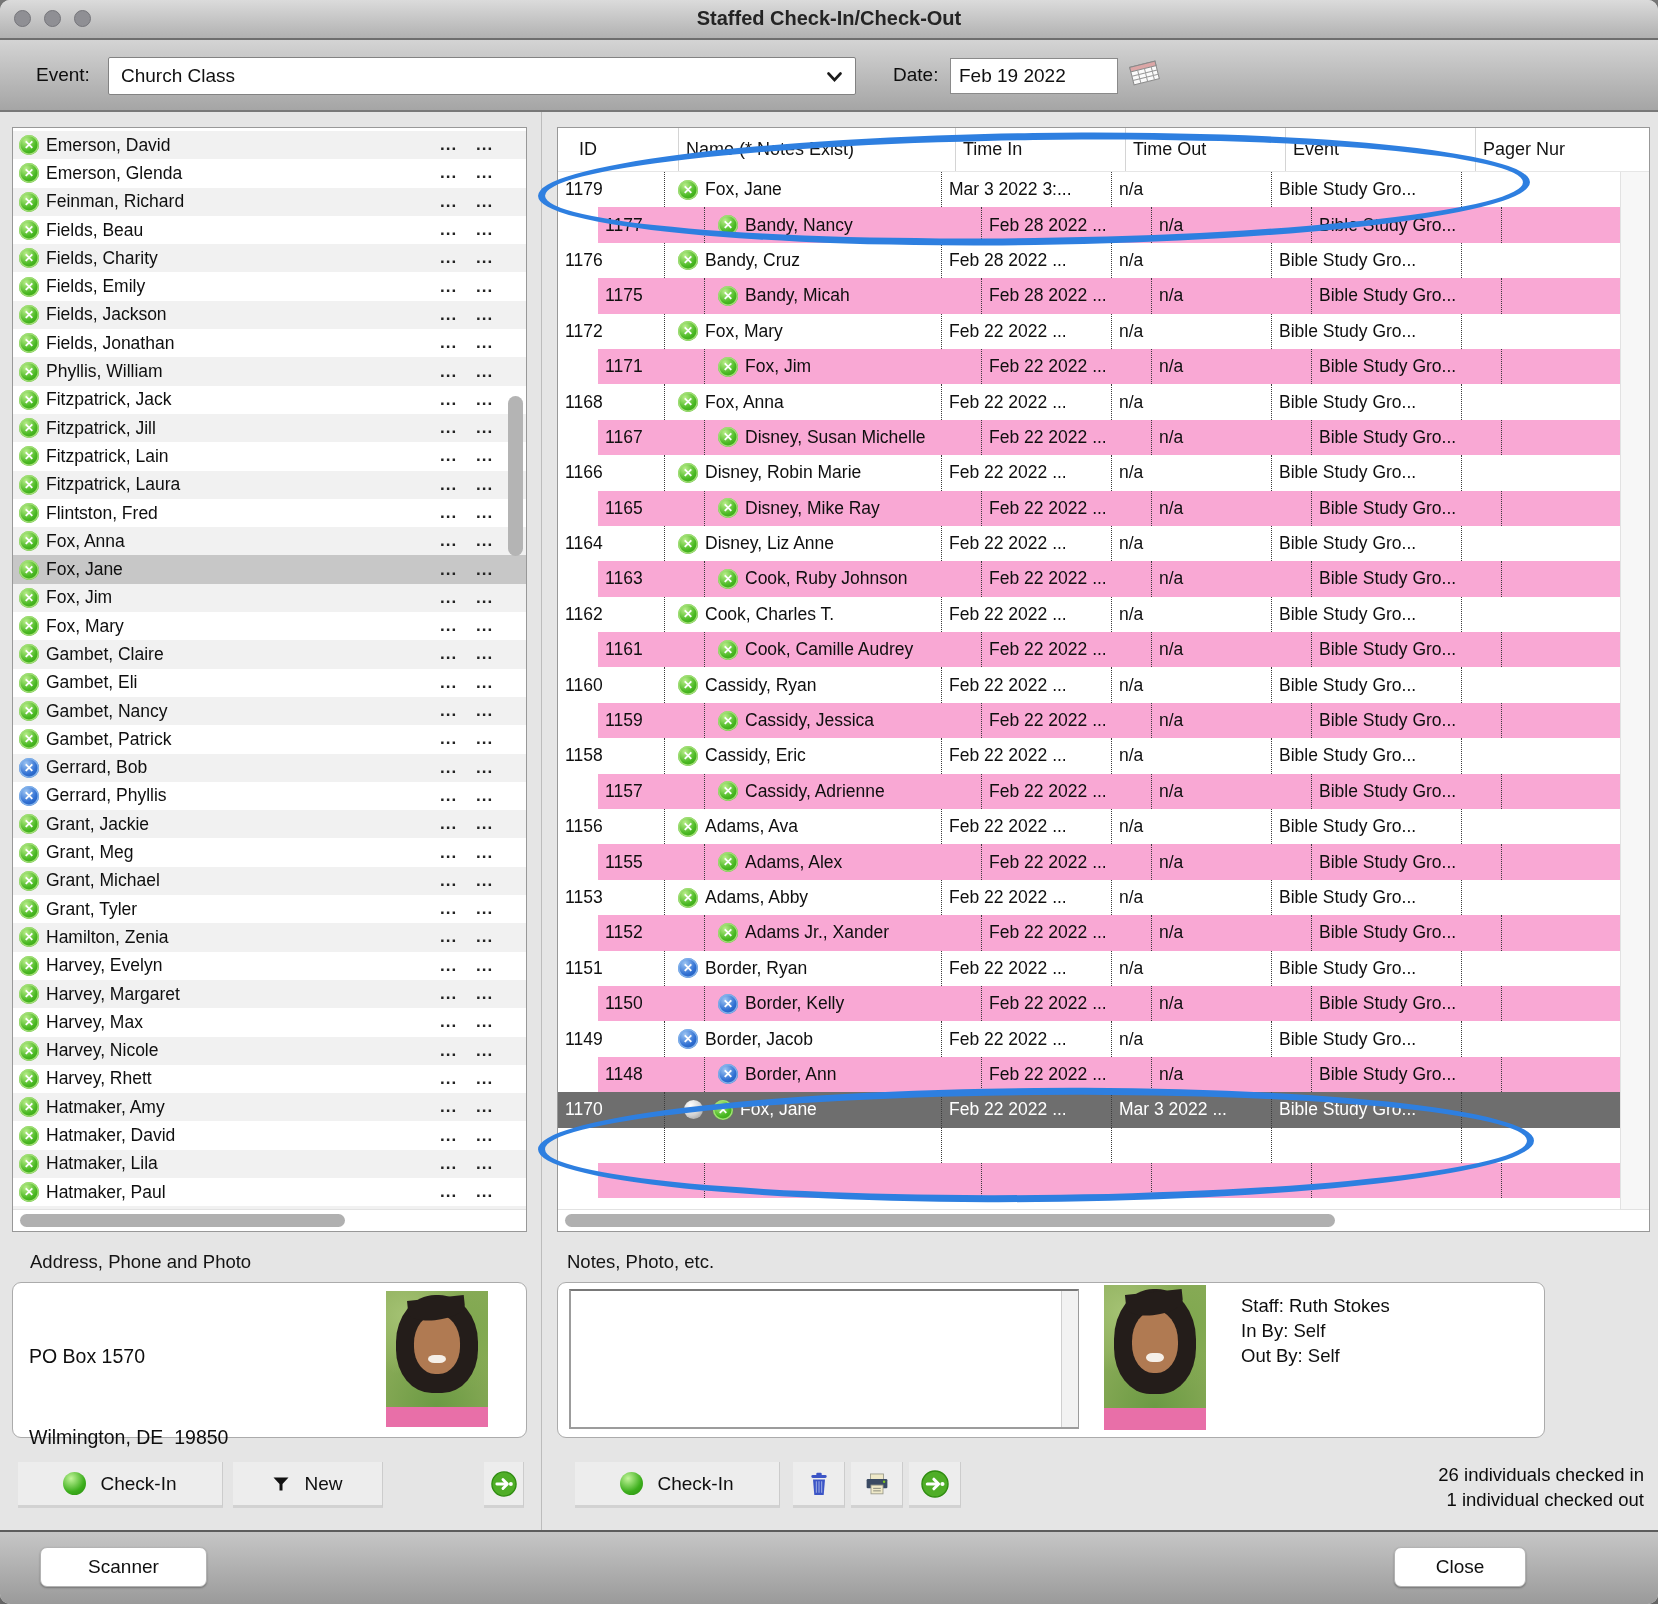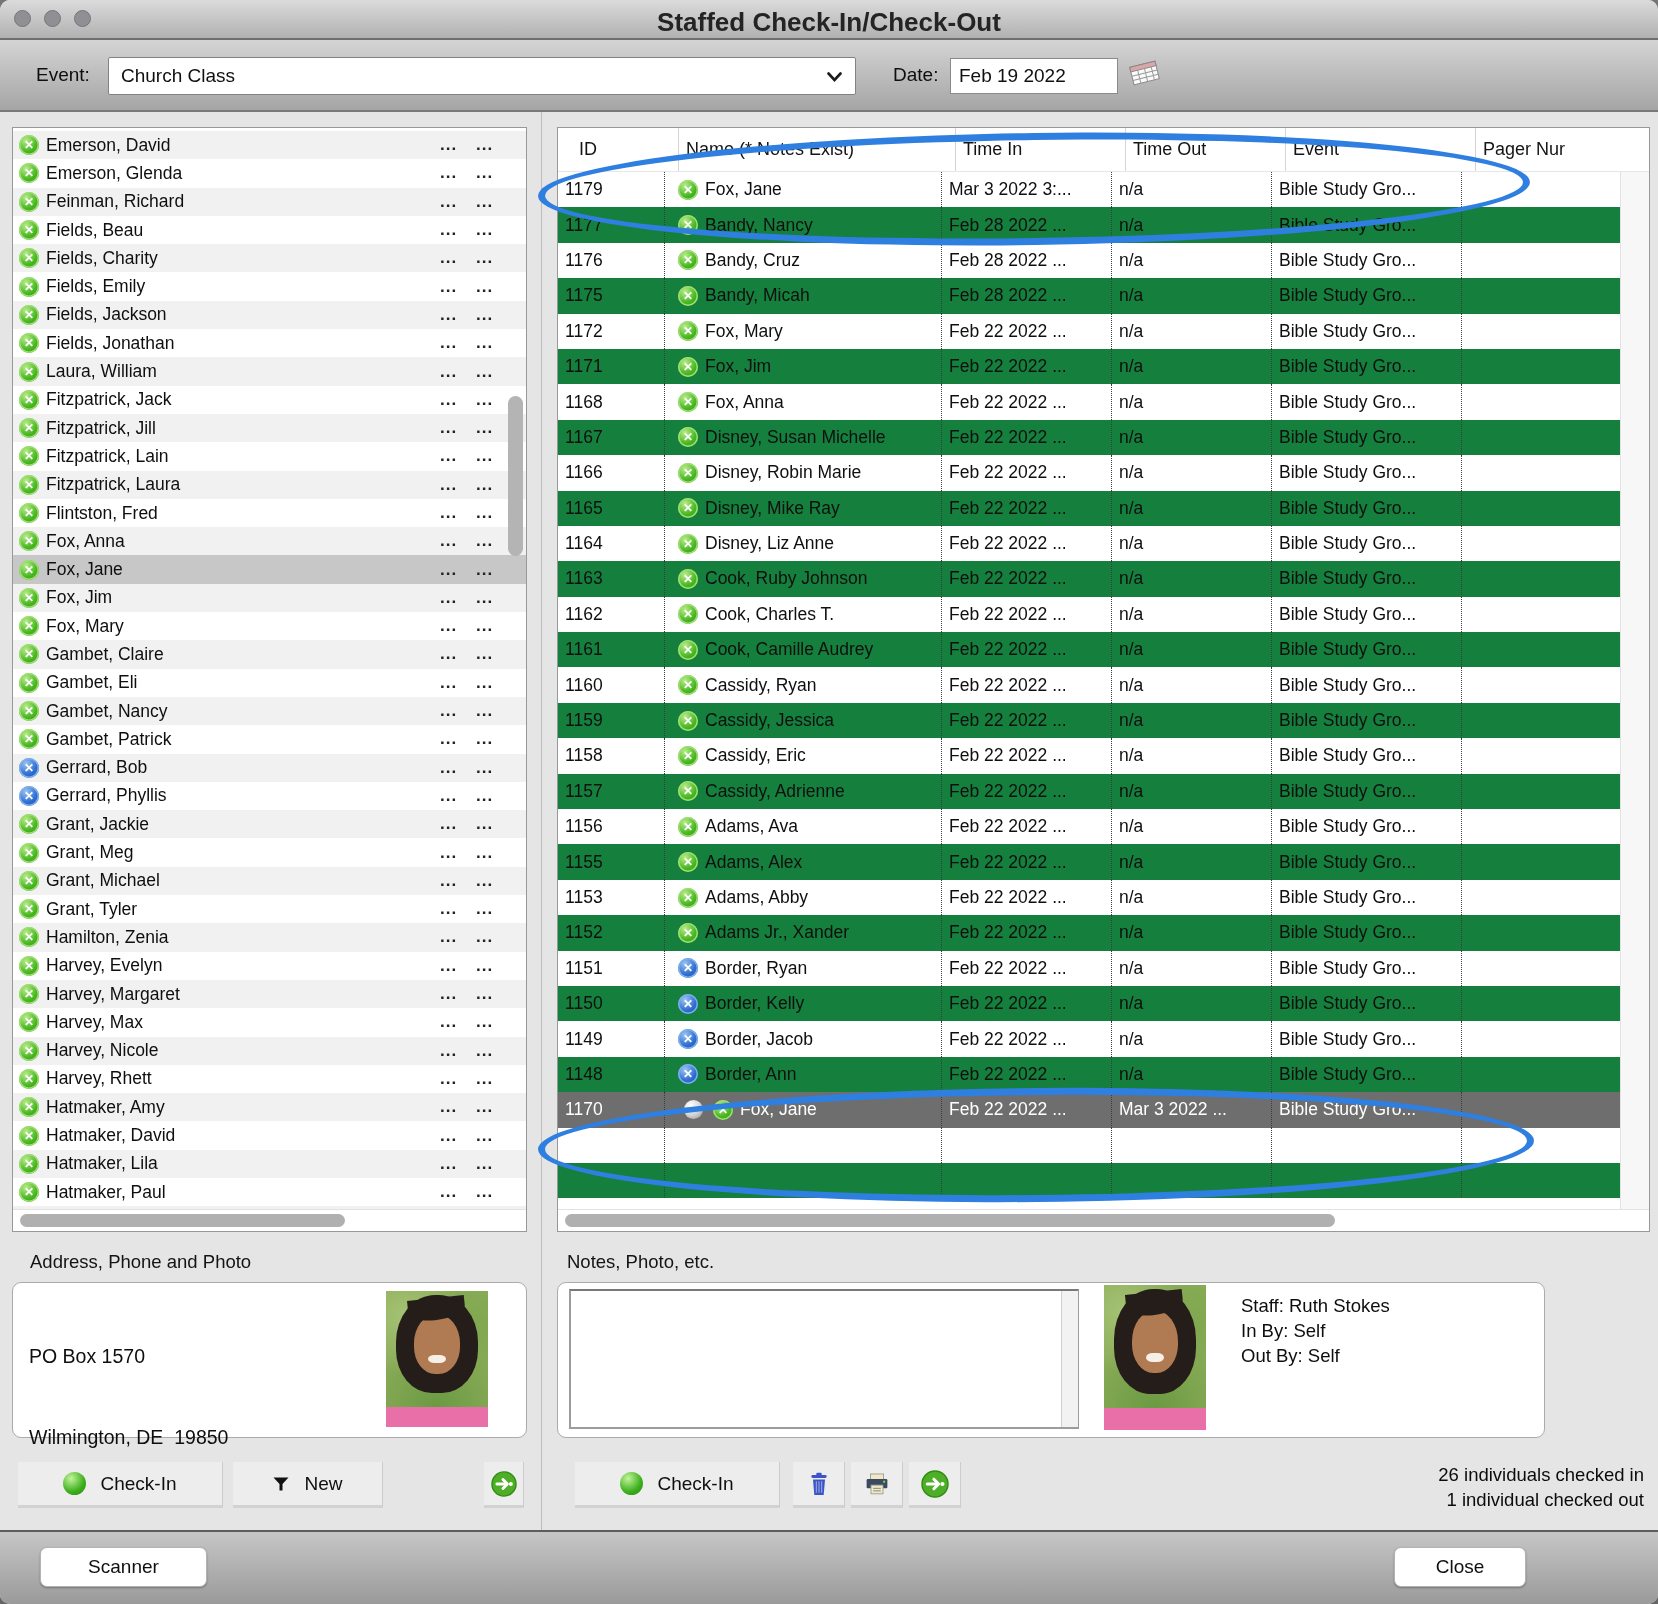"Staffed Check-In/Check-Out" .title { font-size: 26px -> 20px }
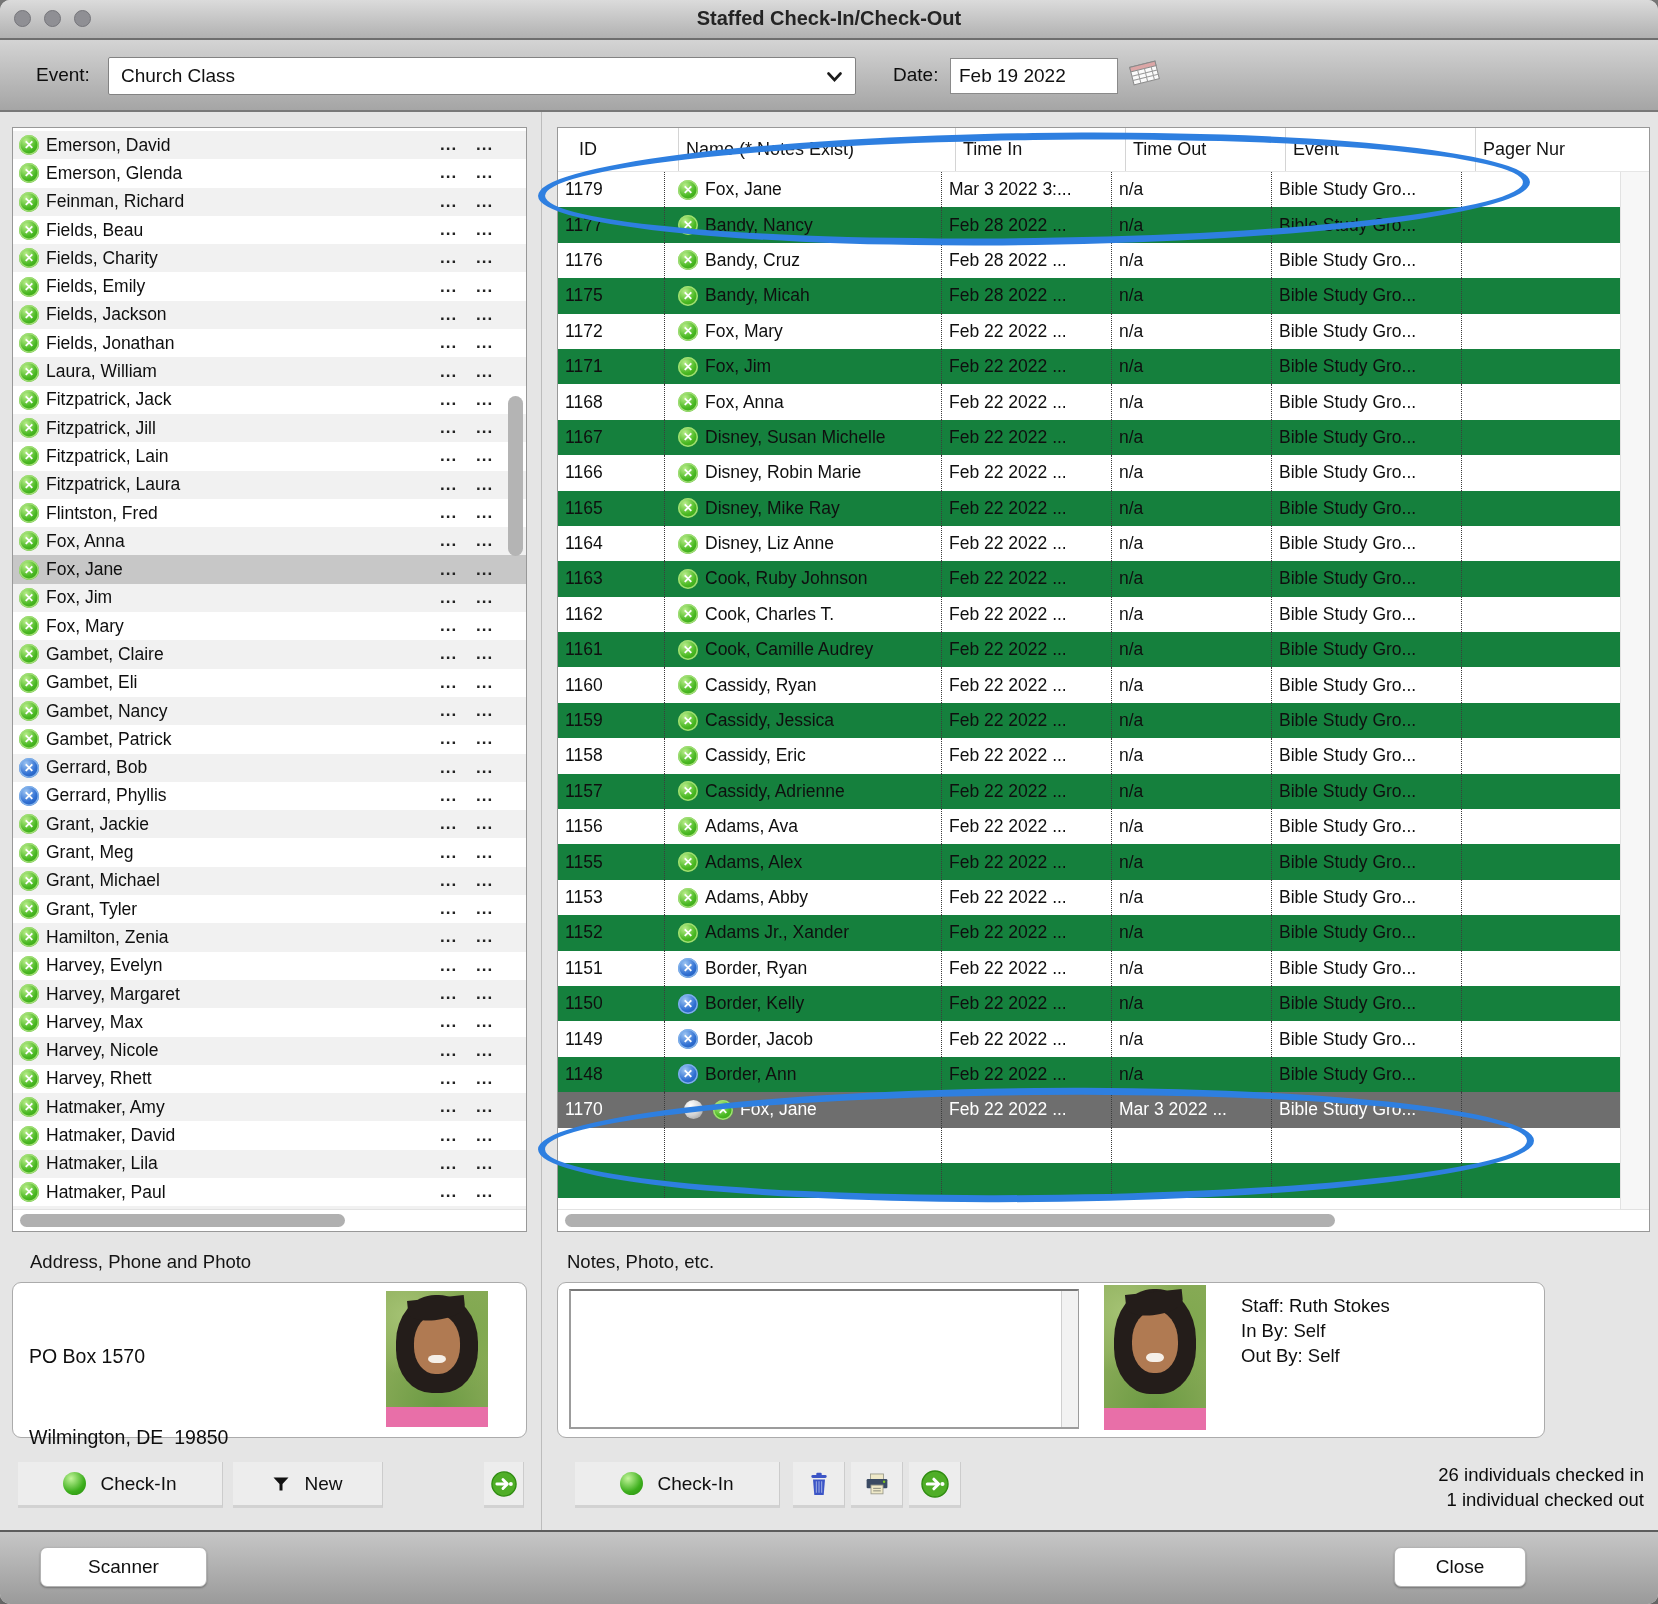"1177" .trow.odd { background: #15803d -> #f9a8d4; margin-left: none -> 40px }
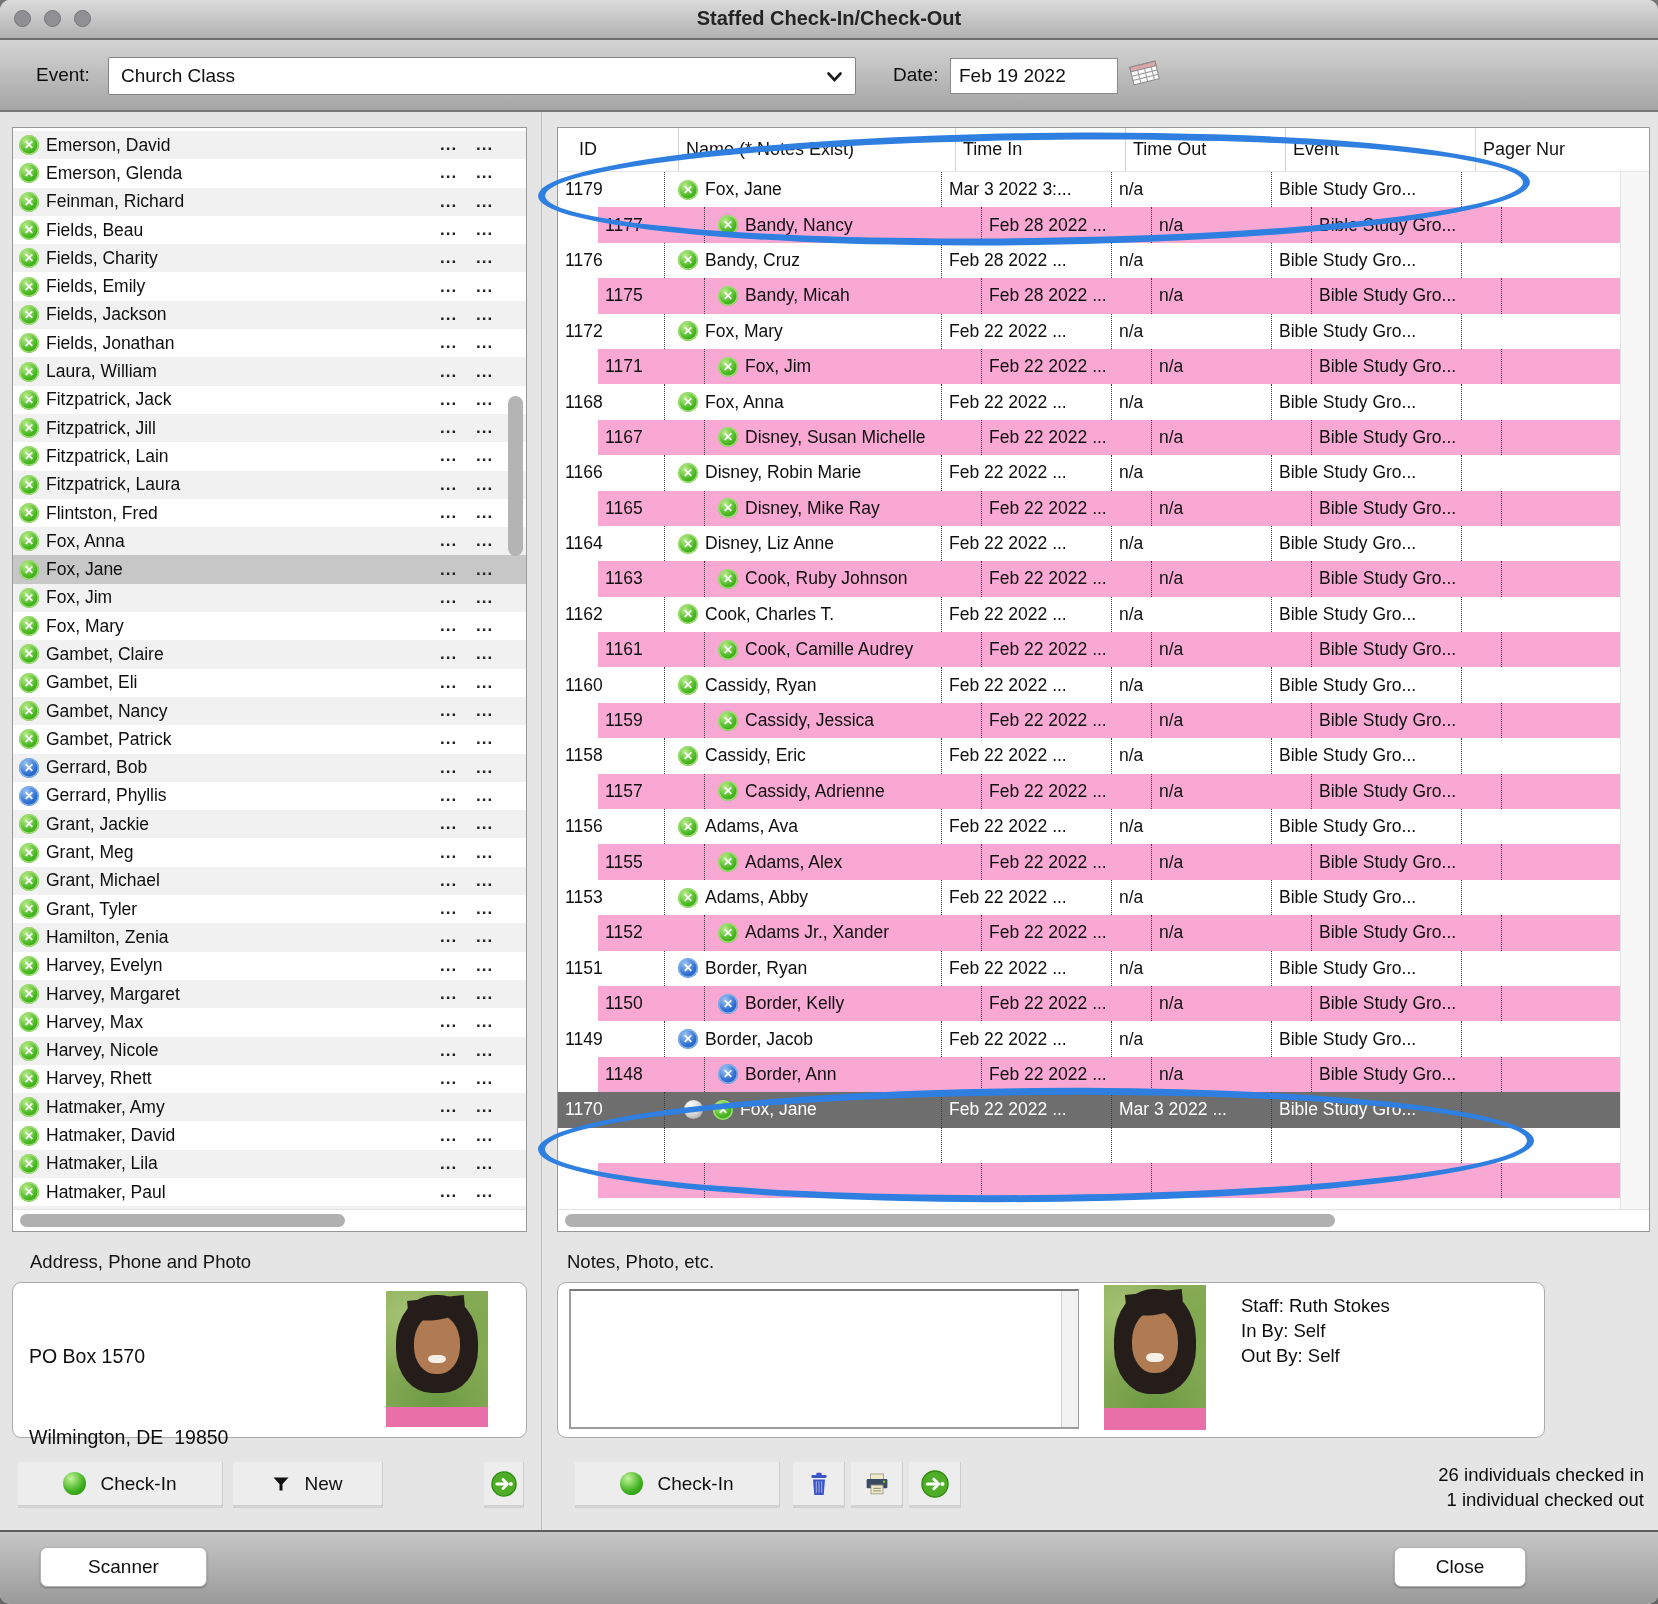"Laura, William" div.lname { text: Laura -> Phyllis }
